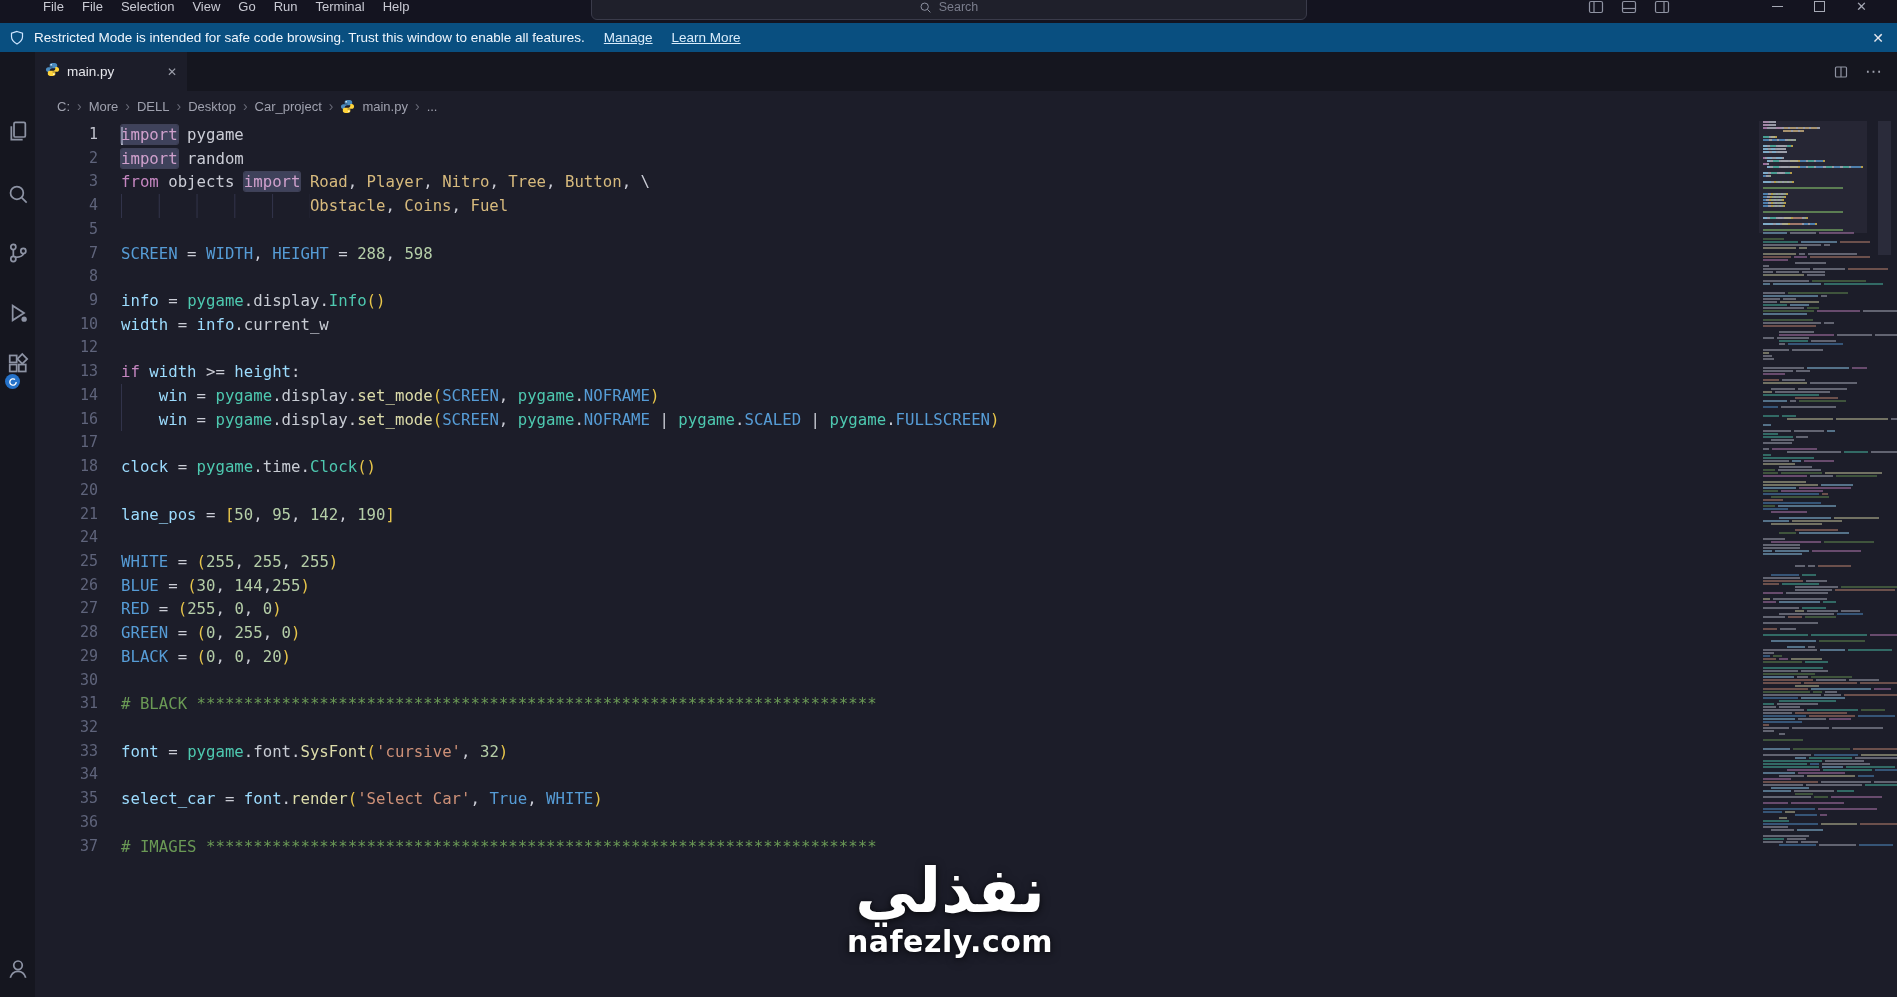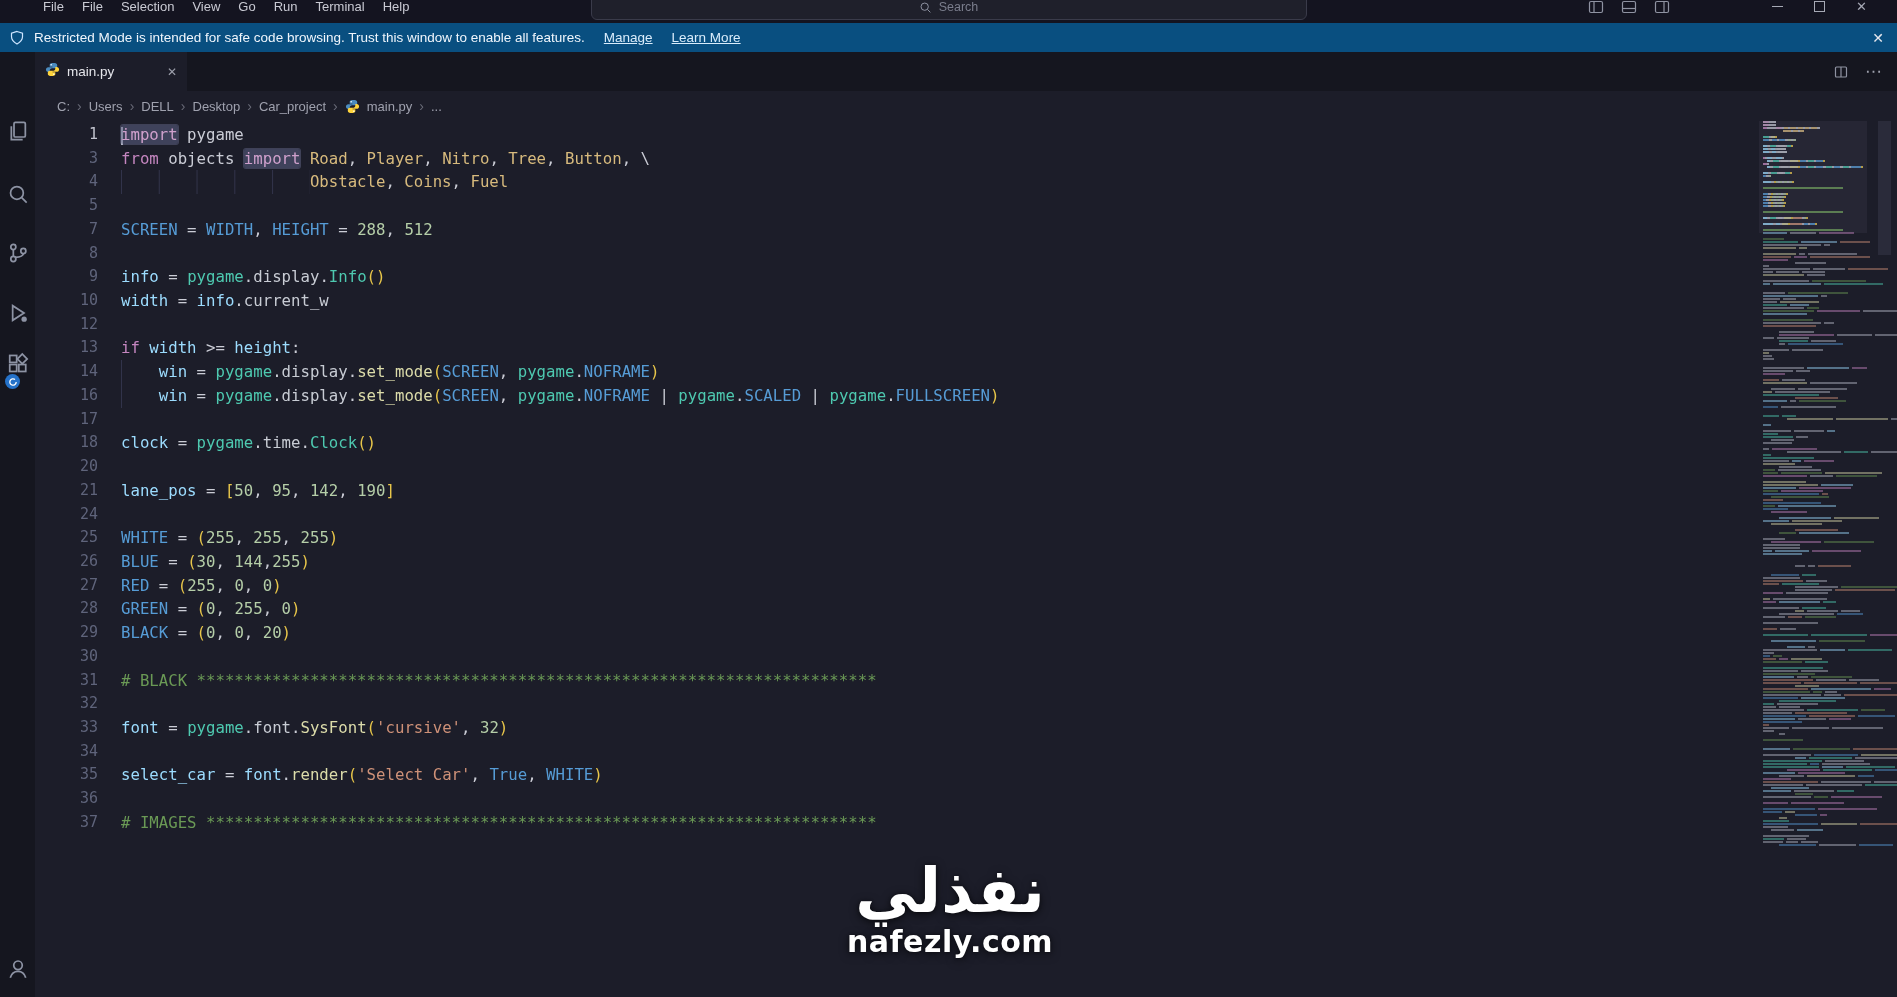"Users" span.bc-item { text: Users -> More }
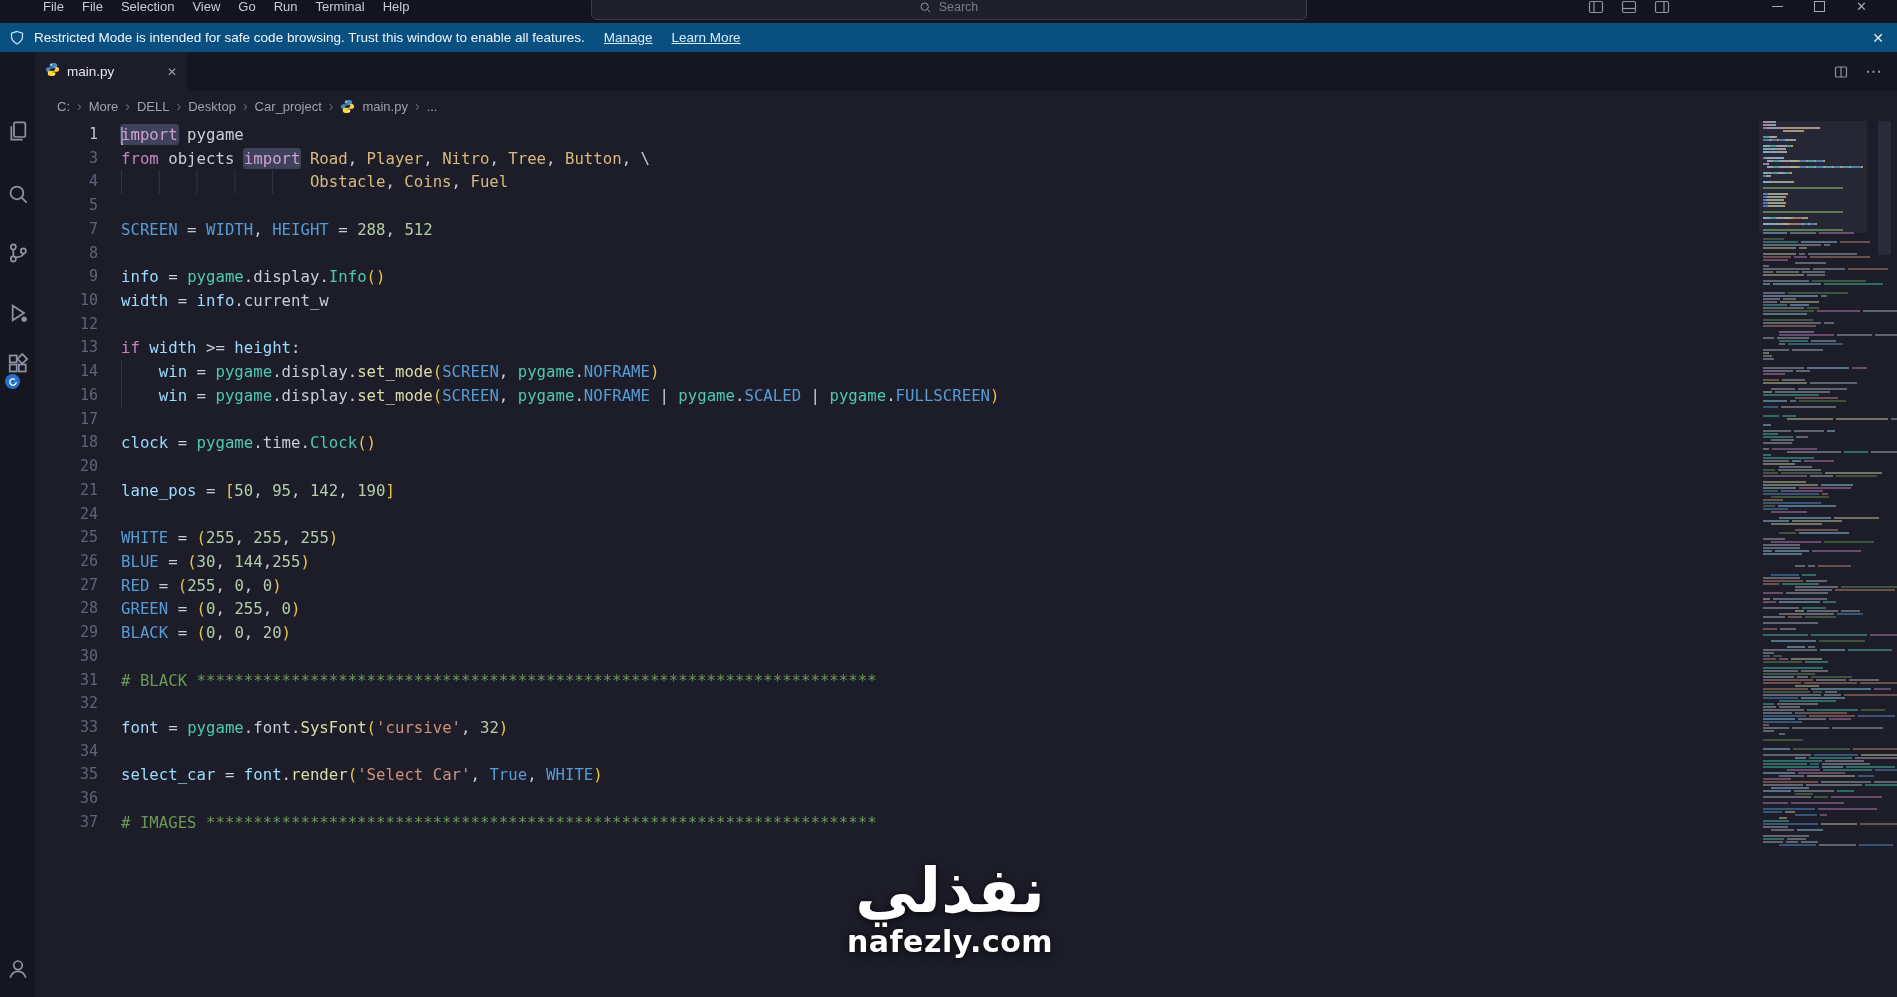"2 import random" div.line { html: none -> <div><span>2</span><span><span>import</span><span> random</span></span></div> }
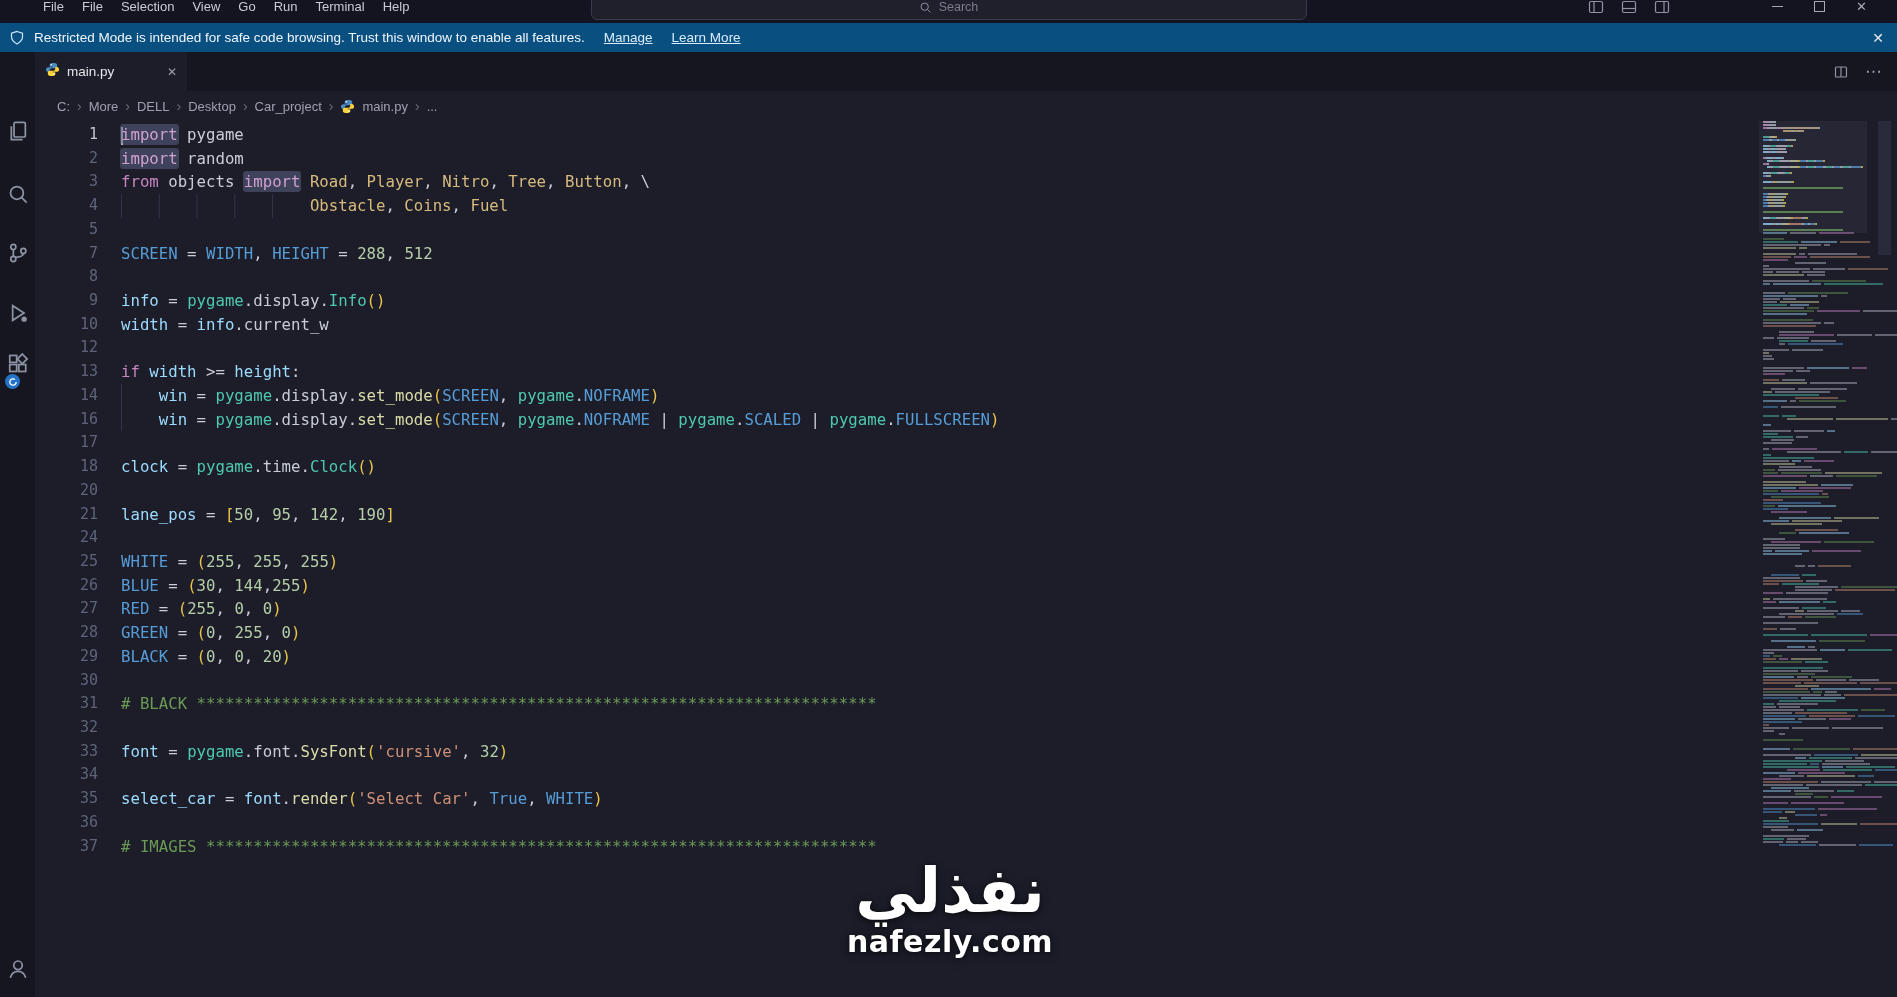"512" span.tk-num { text: 512 -> 598 }
